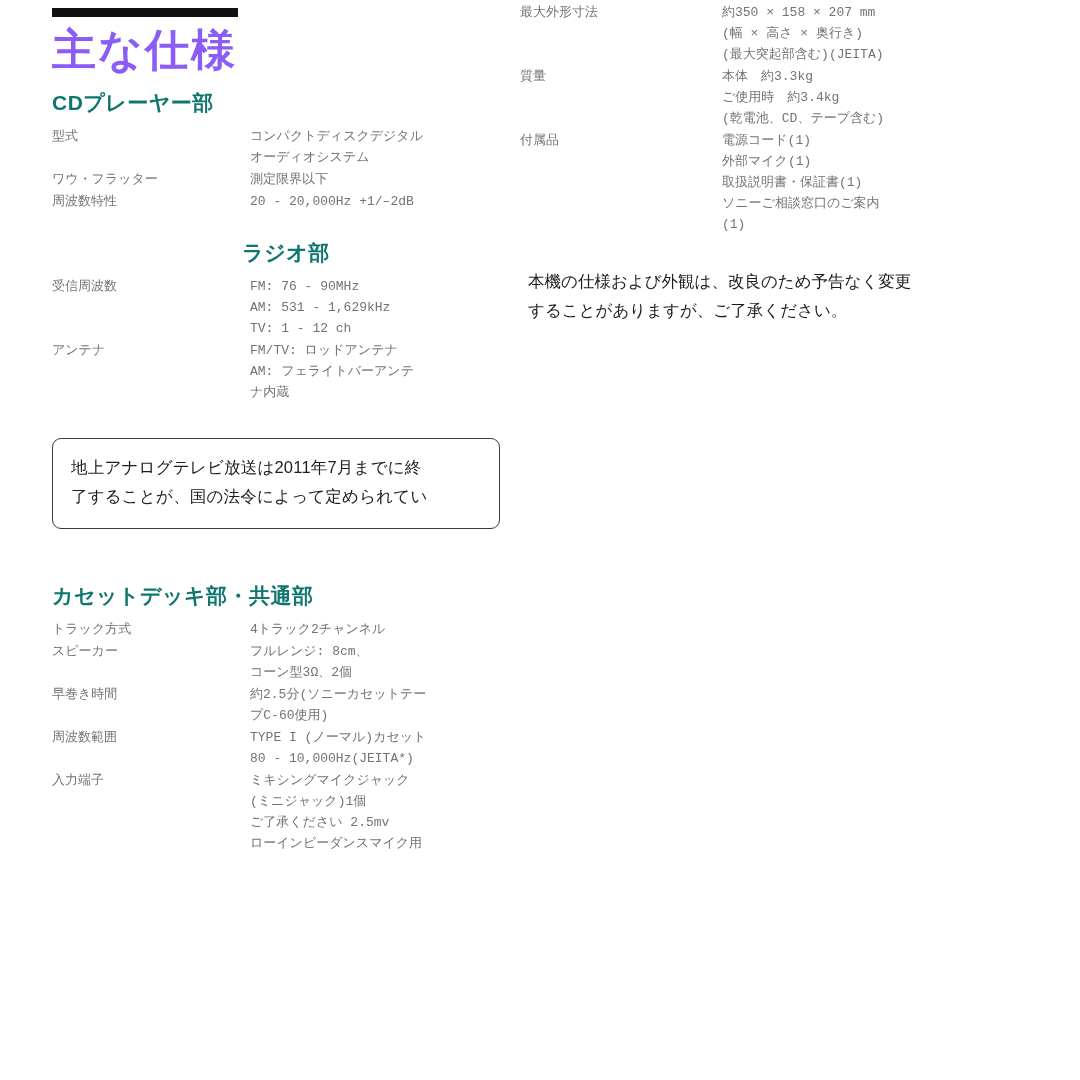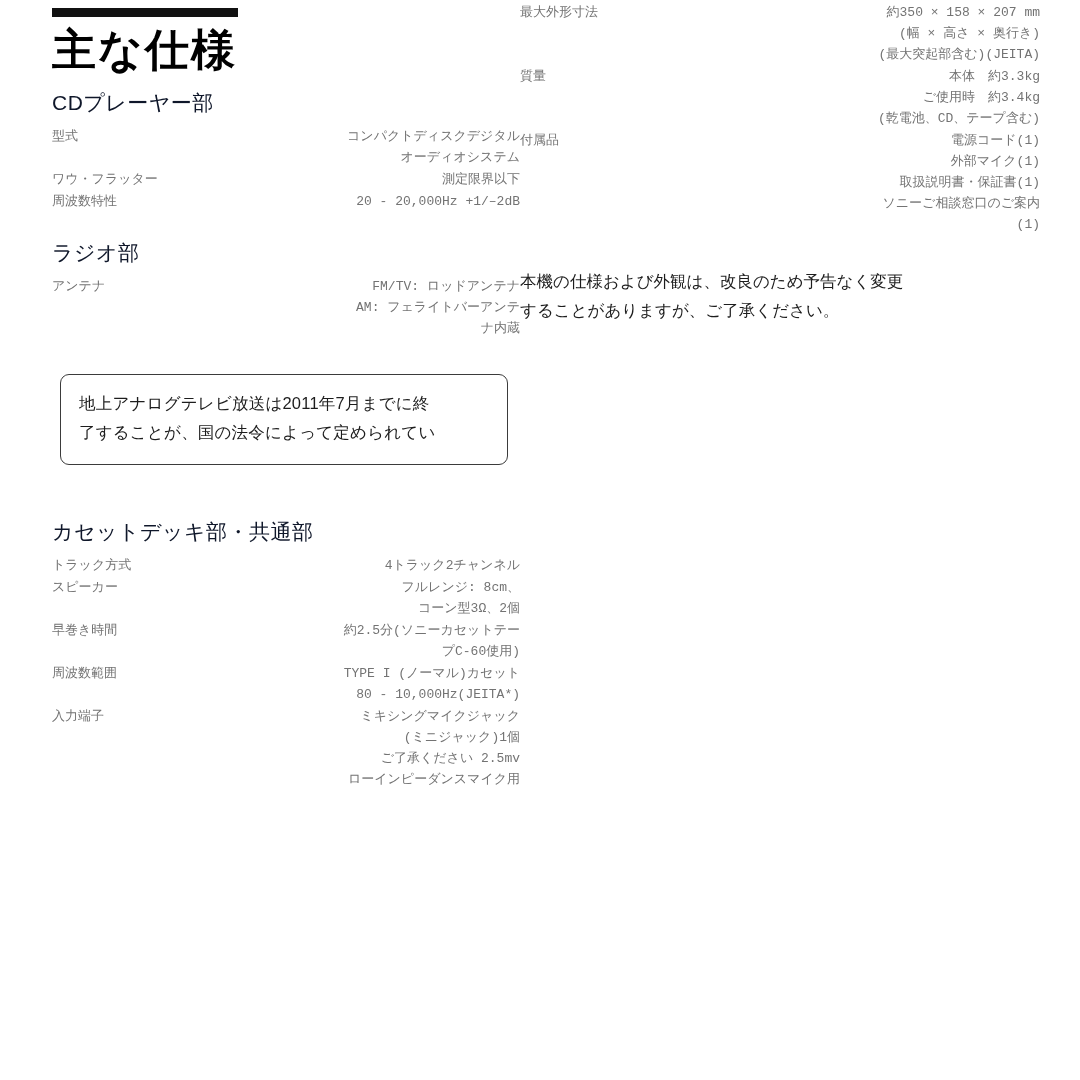"約350 × 158 × 207" .spec-table td.value { text-align: right -> none }
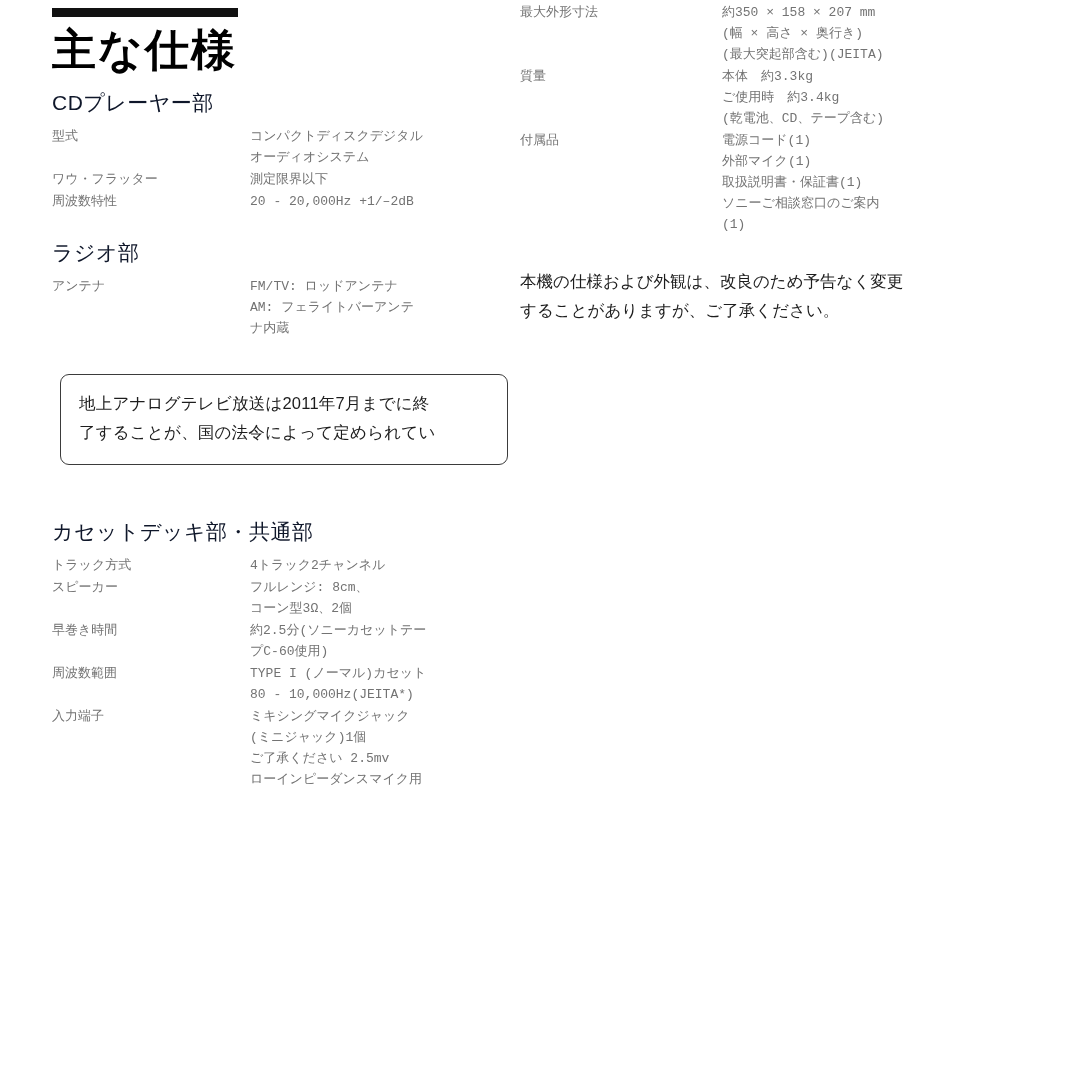"主な仕様" .main-title { color: #000000 -> #8b5cf6 }
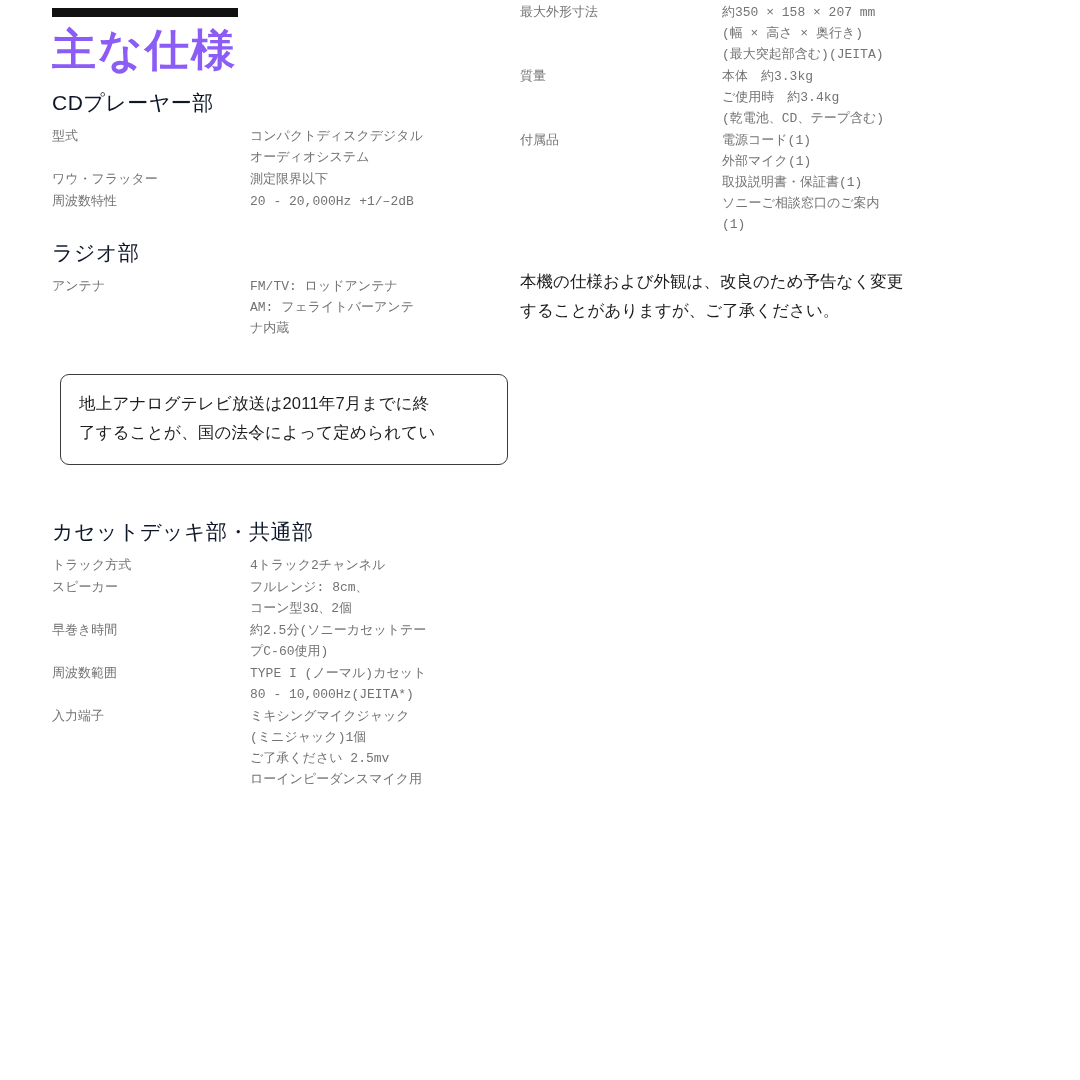"CDプレーヤー部" .section-title { color: #0f172a -> #0f766e; font-weight: 400 -> 700 }
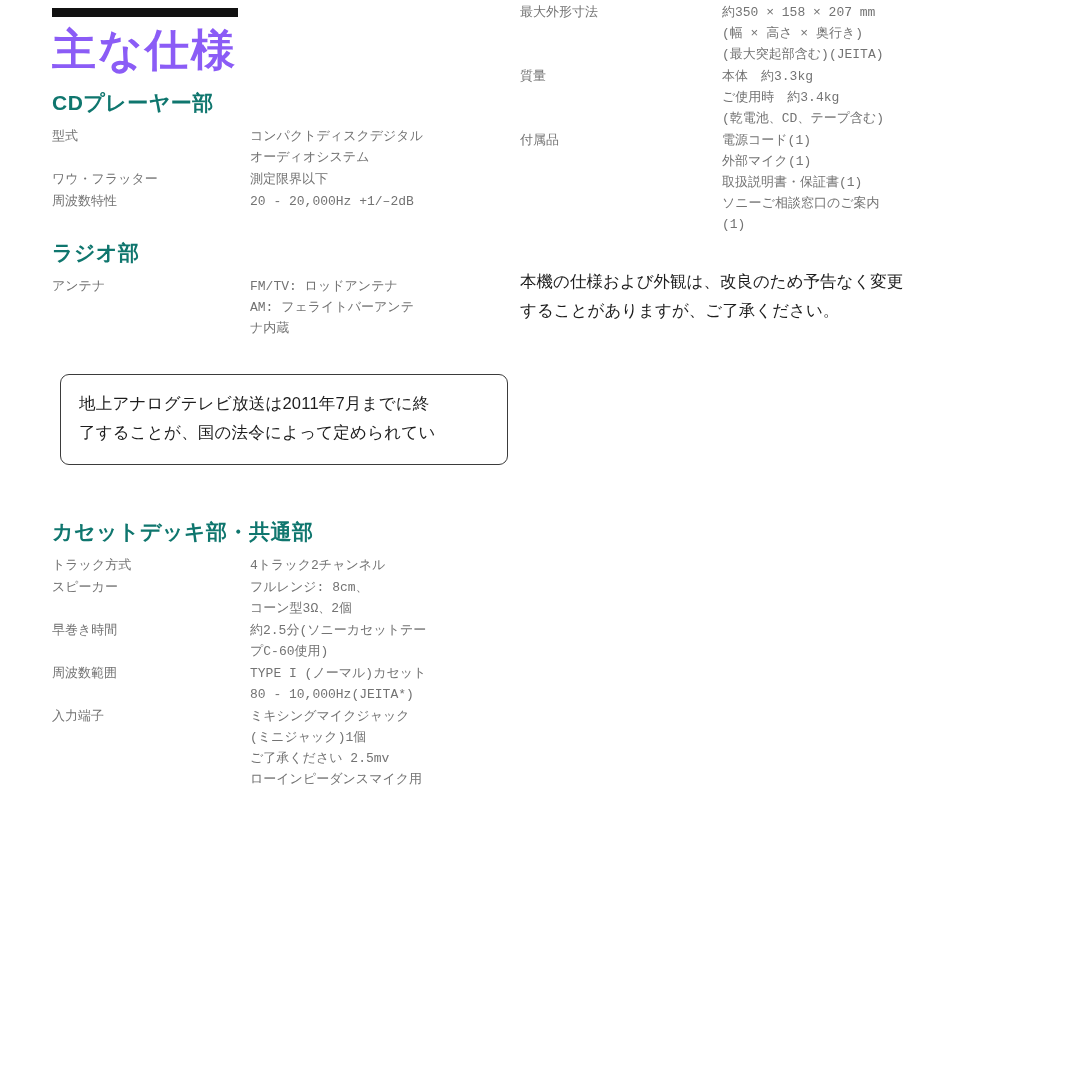"ラジオ部" .section-title.spaced-top { text-align: none -> center }
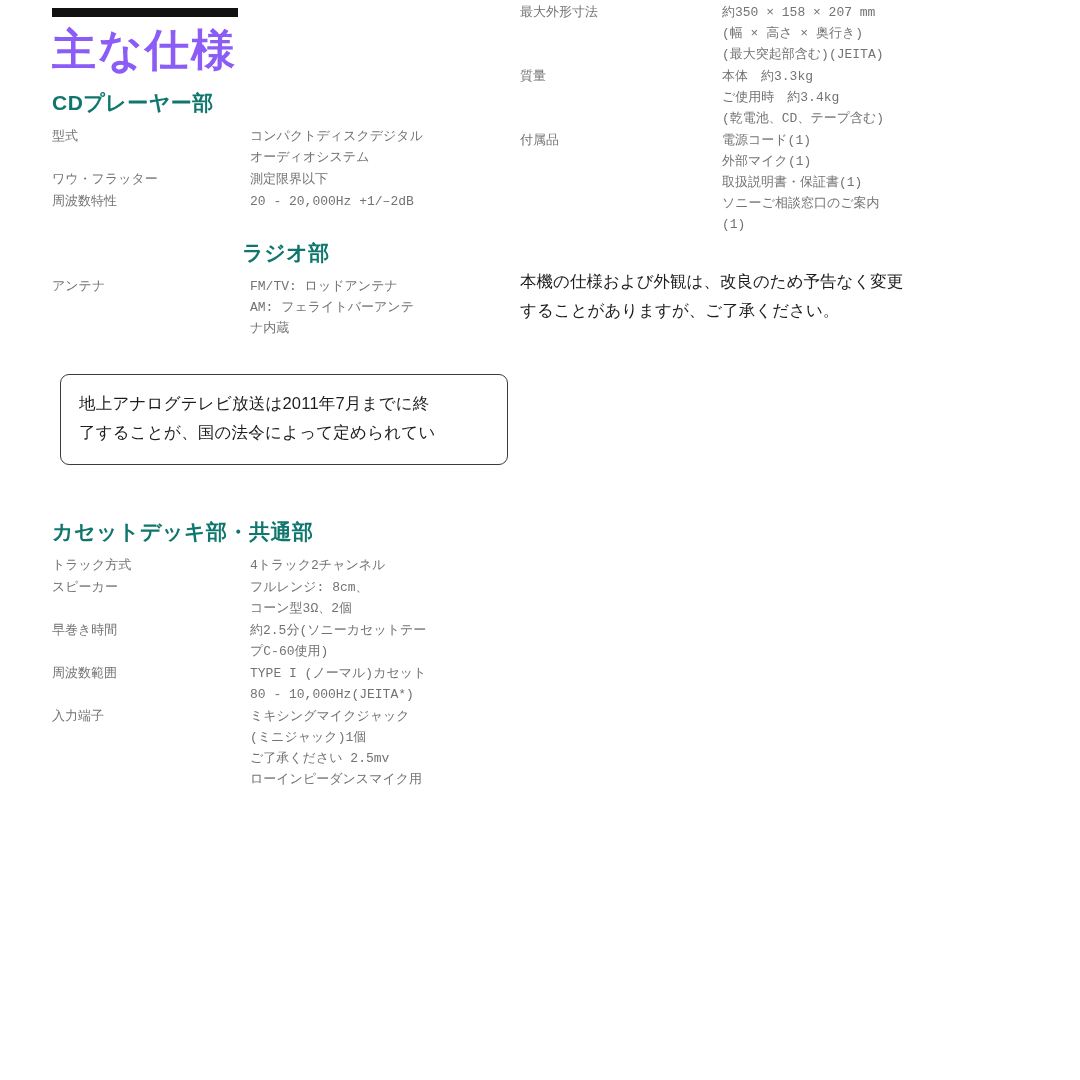"受信周波数" tr { html: none -> <tr> <td>受信周波数</td> <td> <span>FM: 76 - 90MHz</span> <span>AM: 531 - 1,629kHz</span> <span>TV: 1 - 12 ch</span> </td> </tr> }
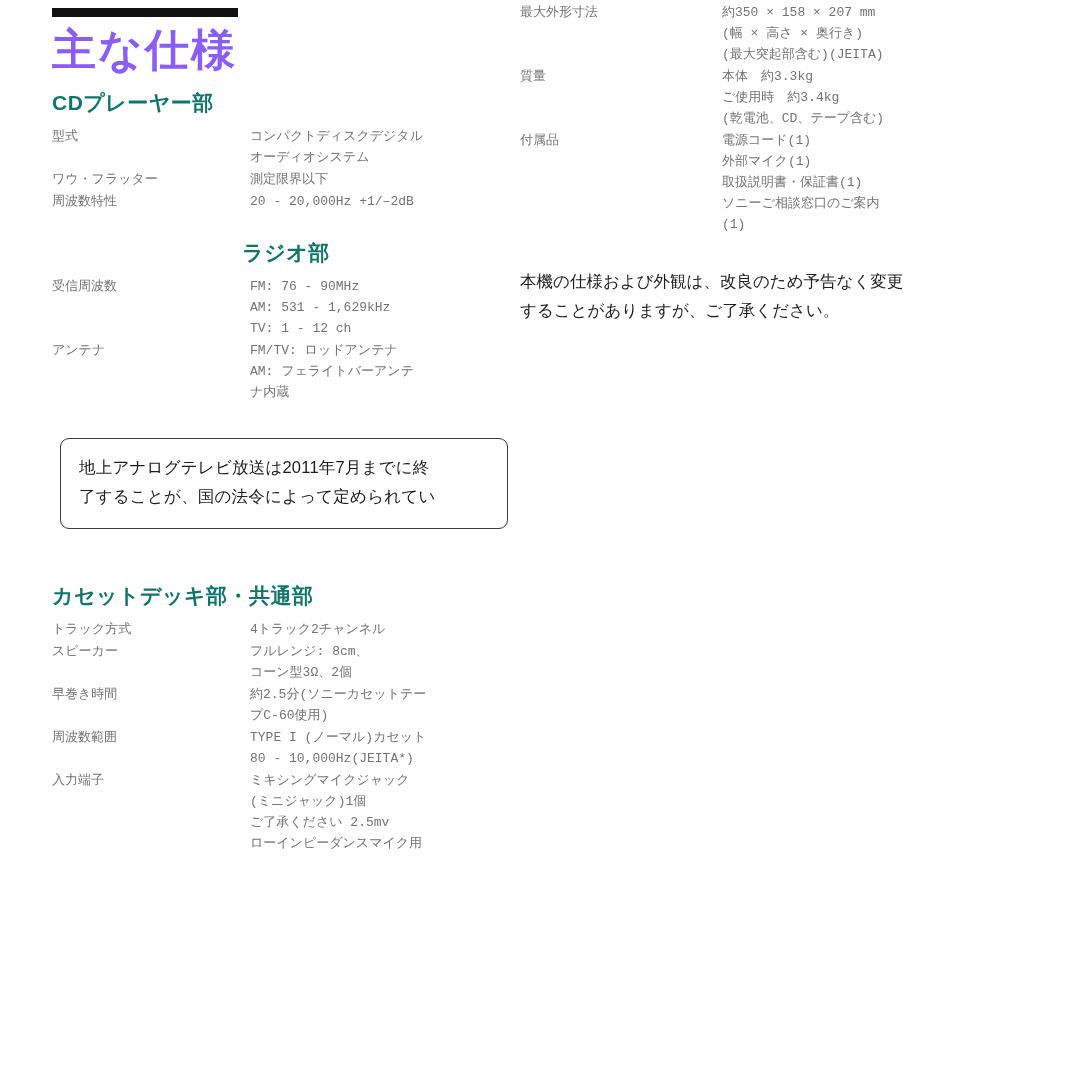"本機の仕様および外観は、改良のため予告なく変更" .closing-note span { margin-left: none -> 8px }
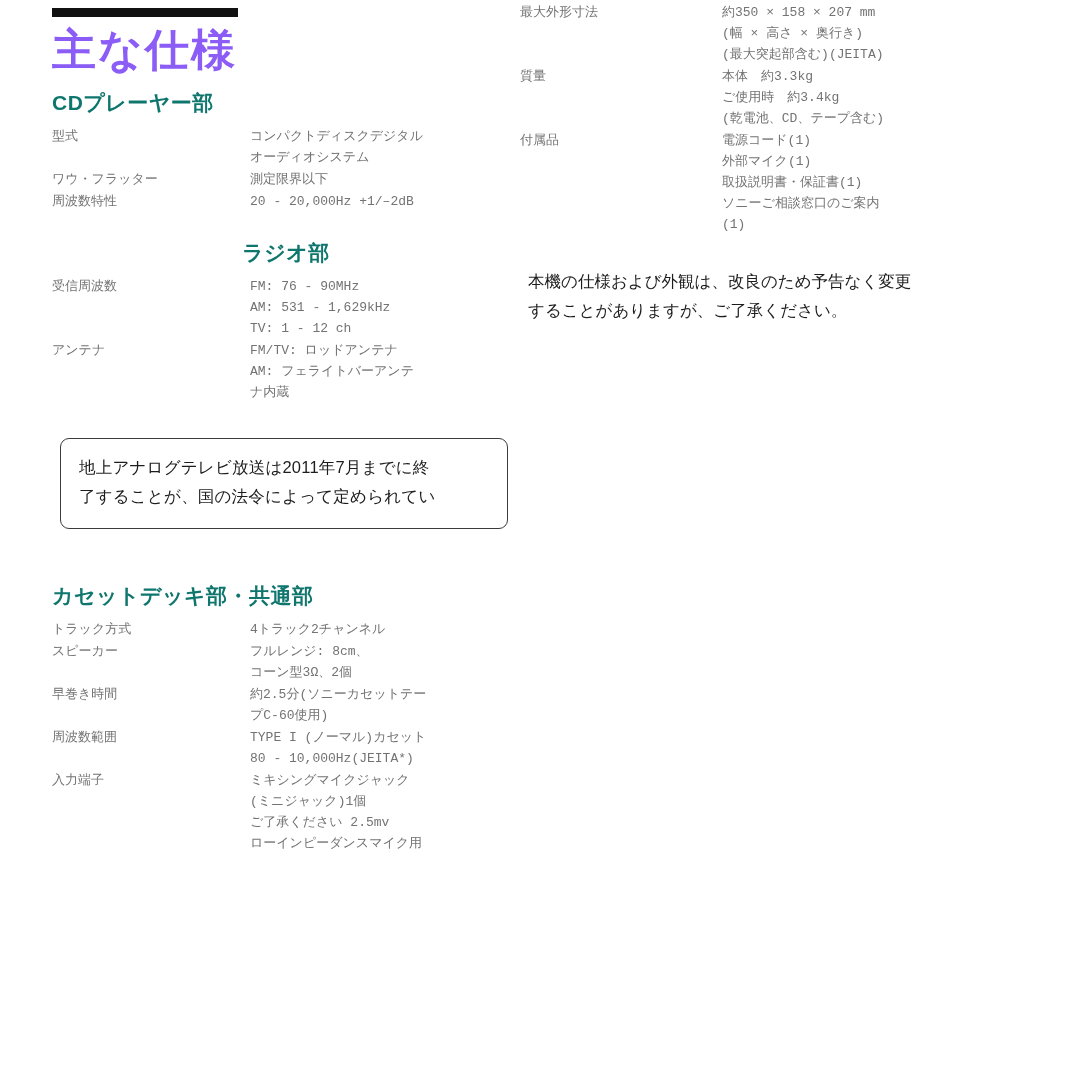"地上アナログテレビ放送は2011年7月までに終" .notice-box { margin: 34px 0 0 8px -> 34px 0 0 0 }
